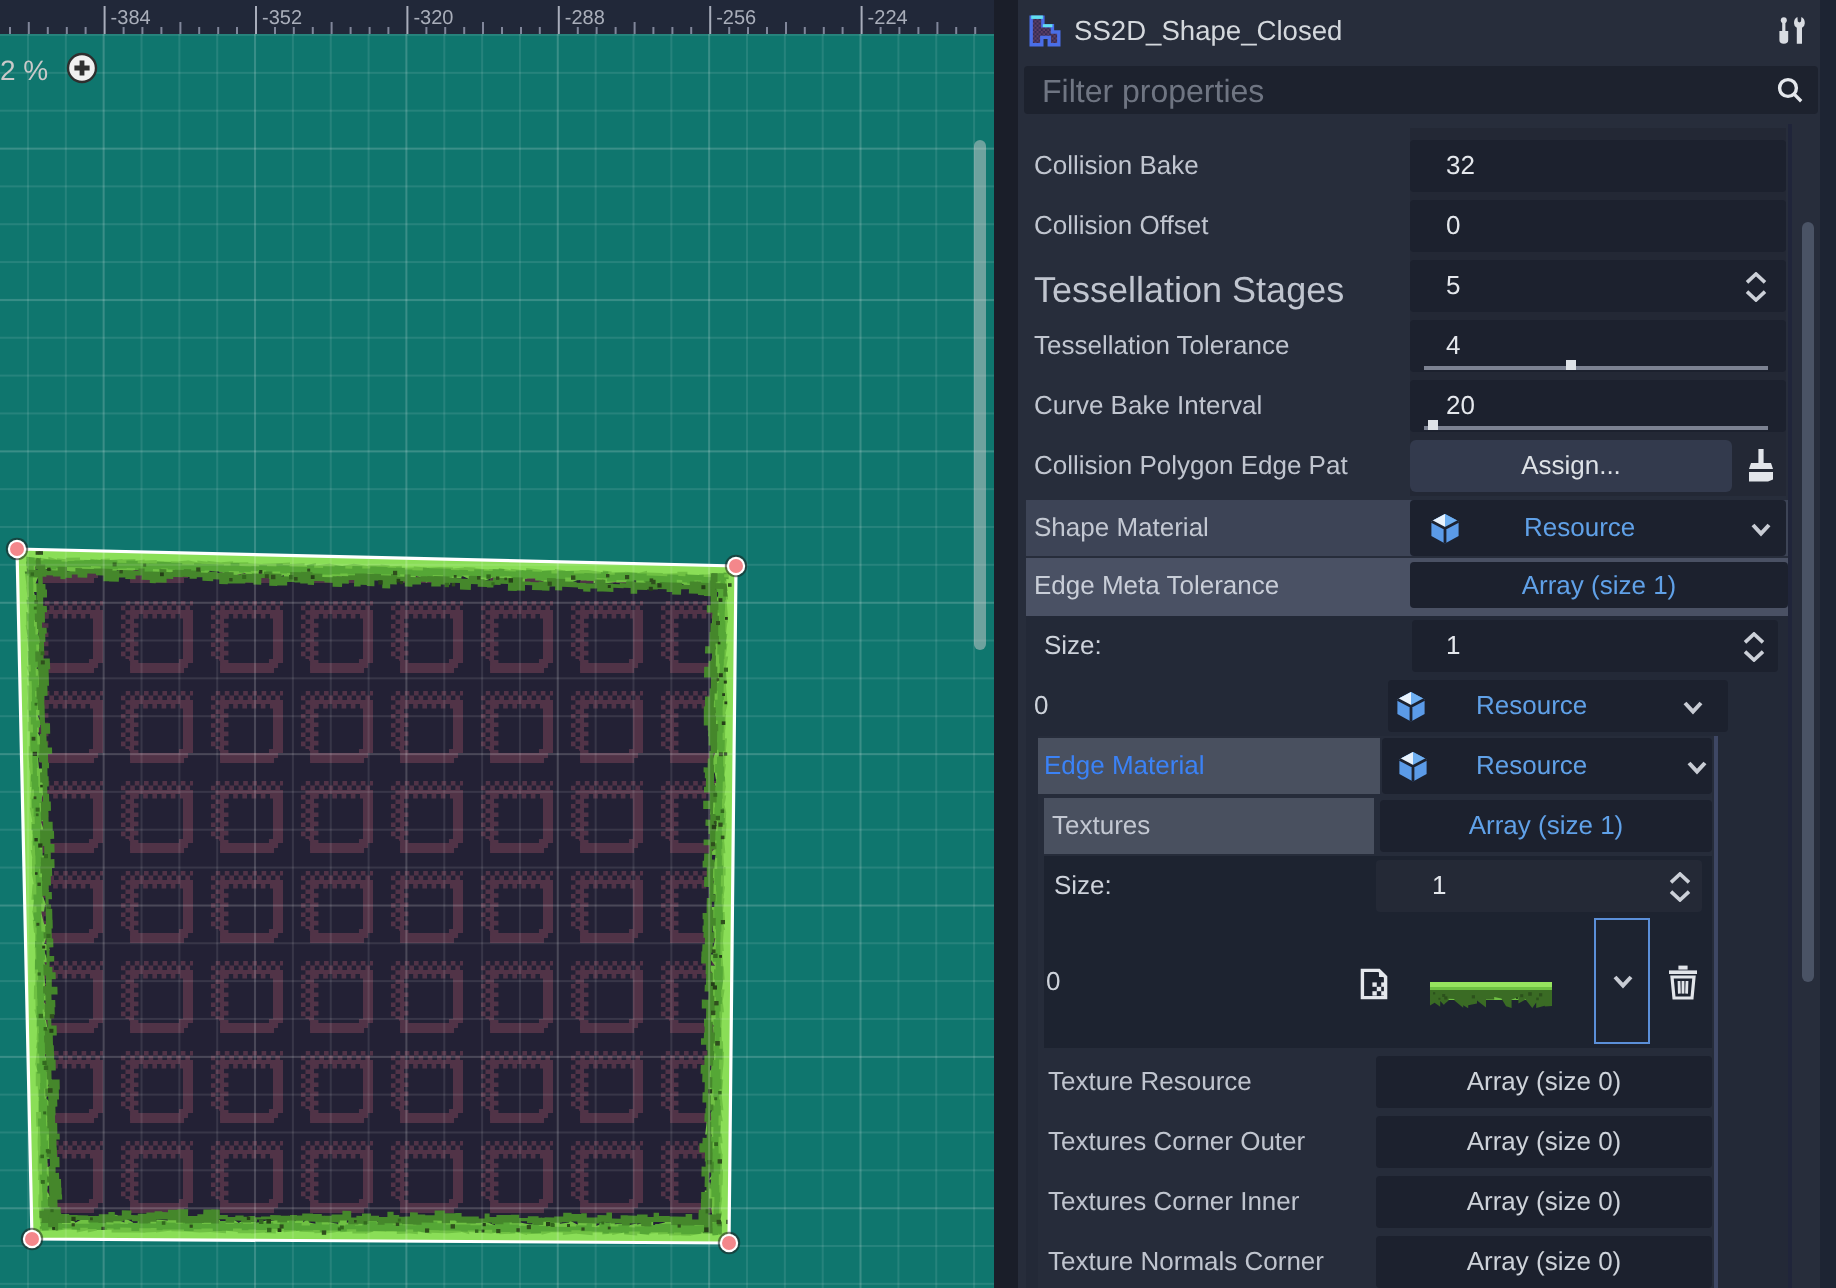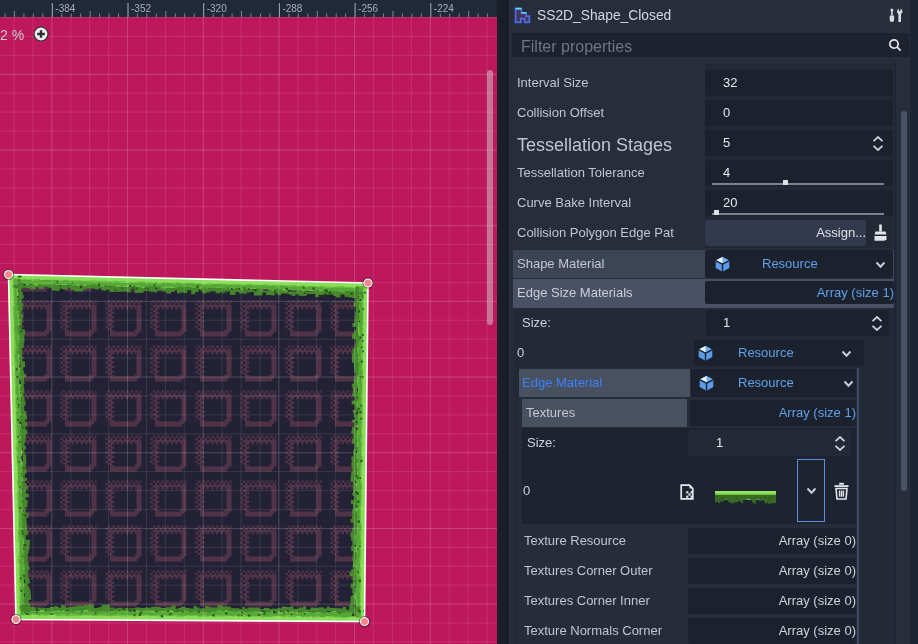"-384" .vp { background: #be185d -> #0f766e }
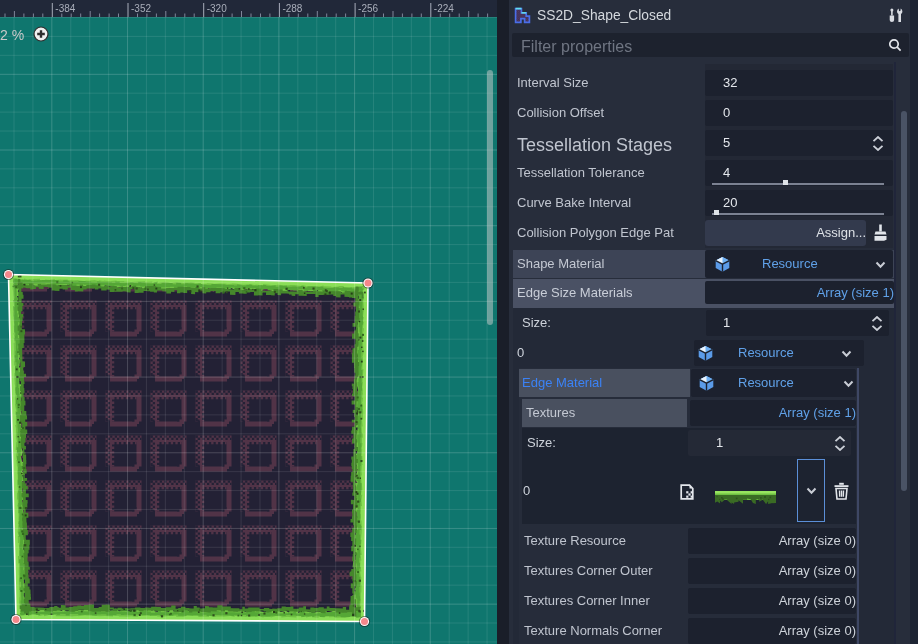"Interval Size" div.lbl { text: Interval Size -> Collision Bake }
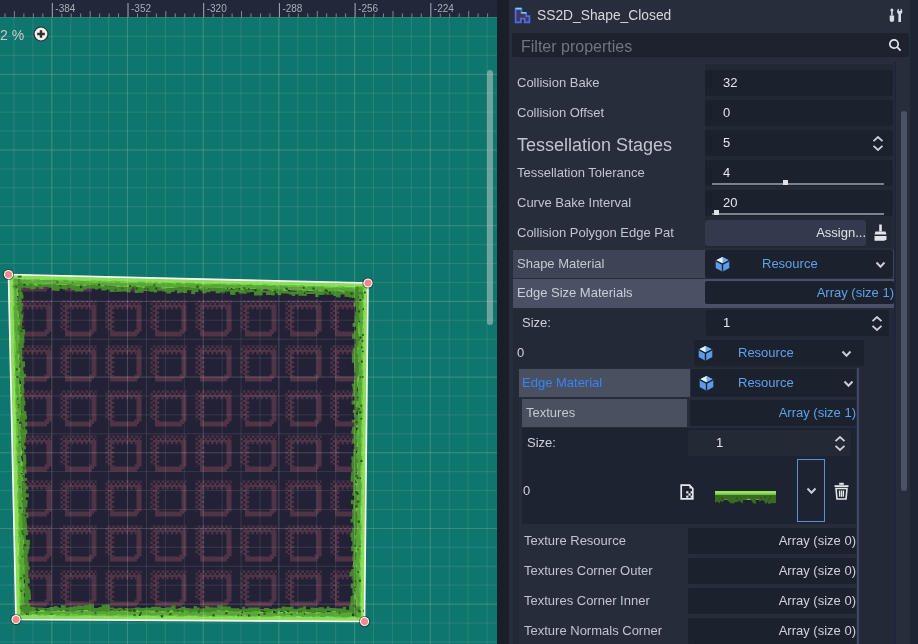"Assign..." .ctr { text-align: right -> center }
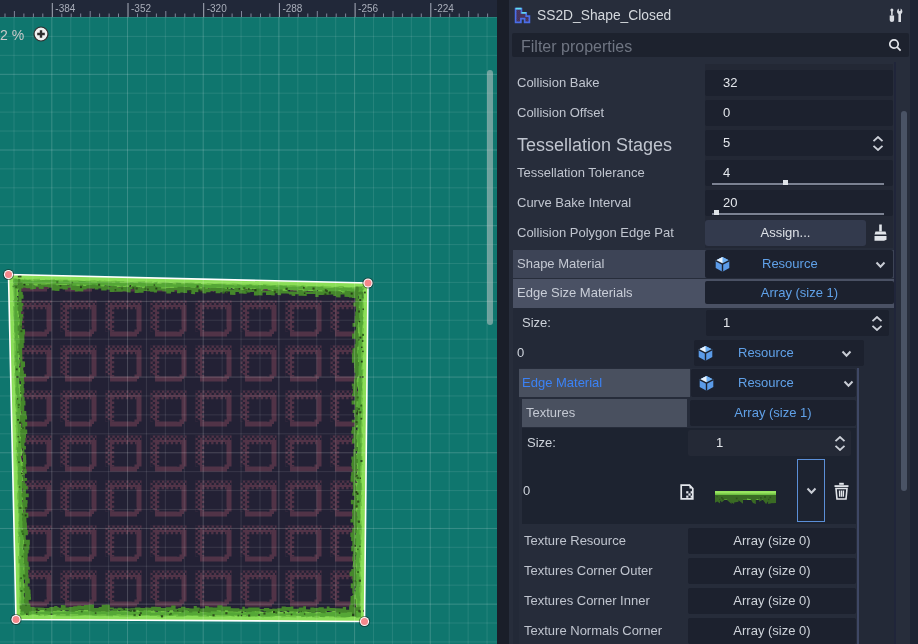"Edge Size Materials" div.lbl { text: Size Materials -> Meta Tolerance }
